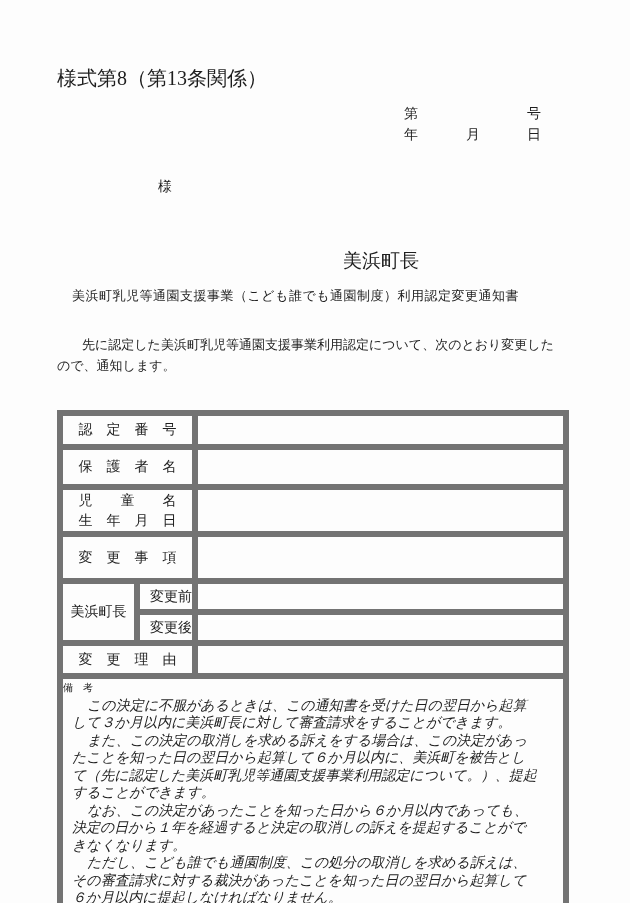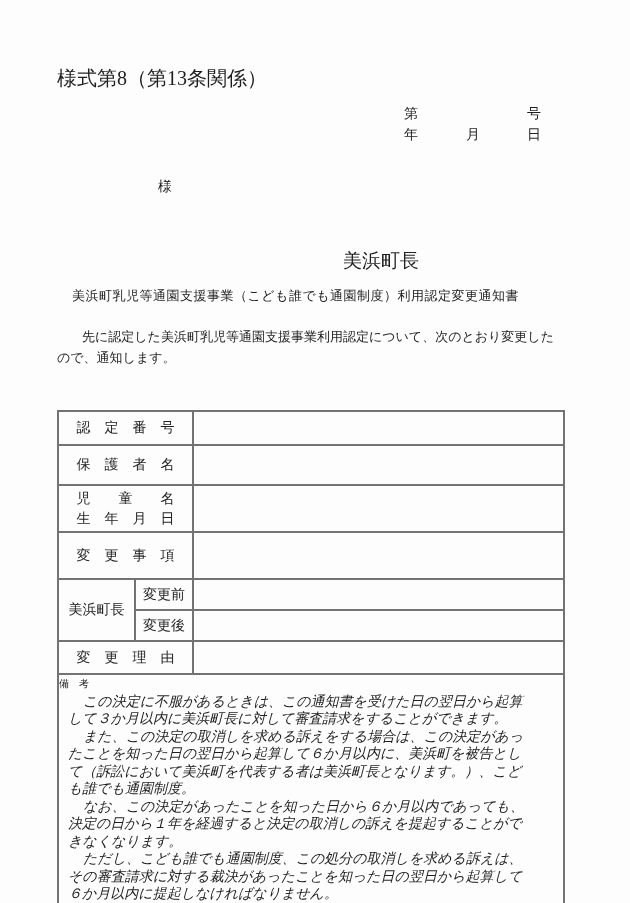"先に認定した美浜町乳児等通園支援事業利用認定について、次のとおり変更したので、通" .body-text { top: 326px -> 334px }
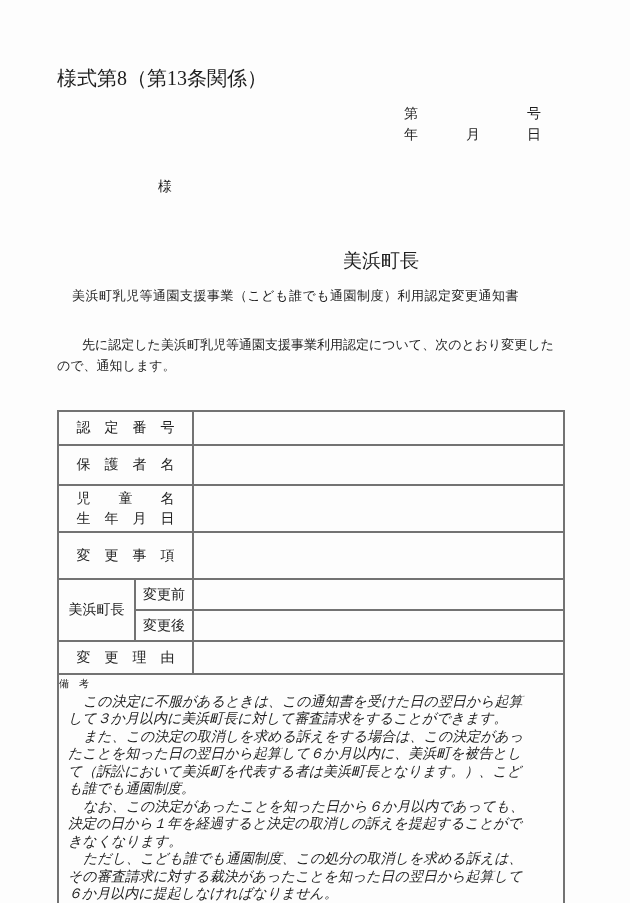"認 定 番 号" table.form-table td { border: 2px solid #737373 -> 6px solid #737373 }
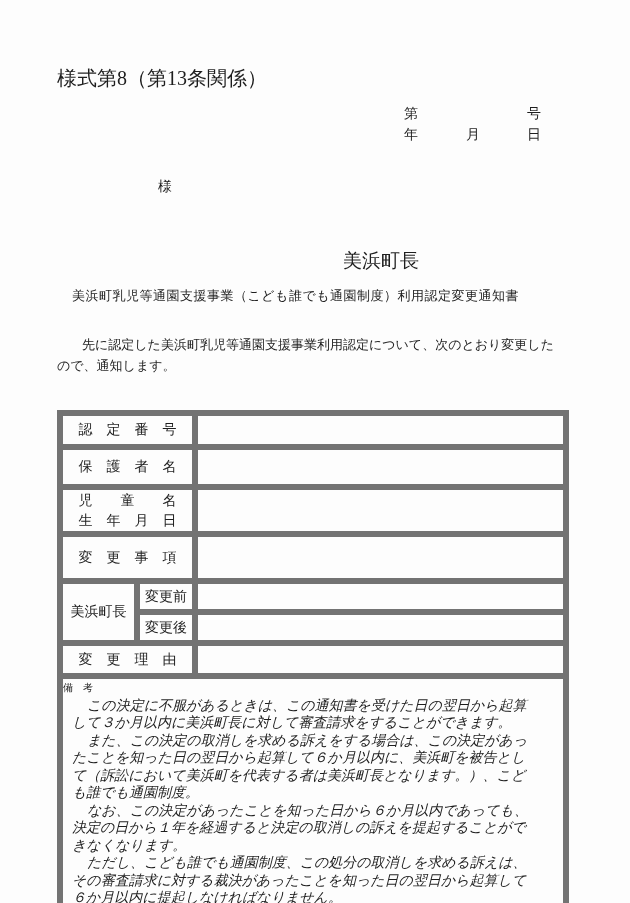"変更前" td.sub-label { text-align: center -> right }
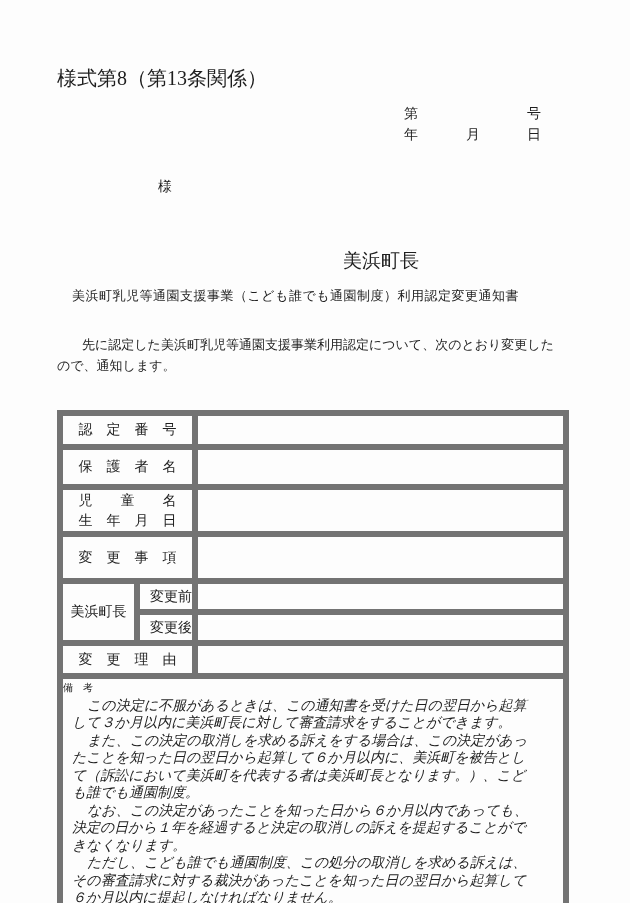"また、この決定の取消しを求める訴えをする場合は、この決定があったことを知った日の" p { text: 訴訟において美浜町を代表する者は美浜町長となります。）、こども誰でも通園制度 -> 先に認定した美浜町乳児等通園支援事業利用認定について。）、提起することができます }
